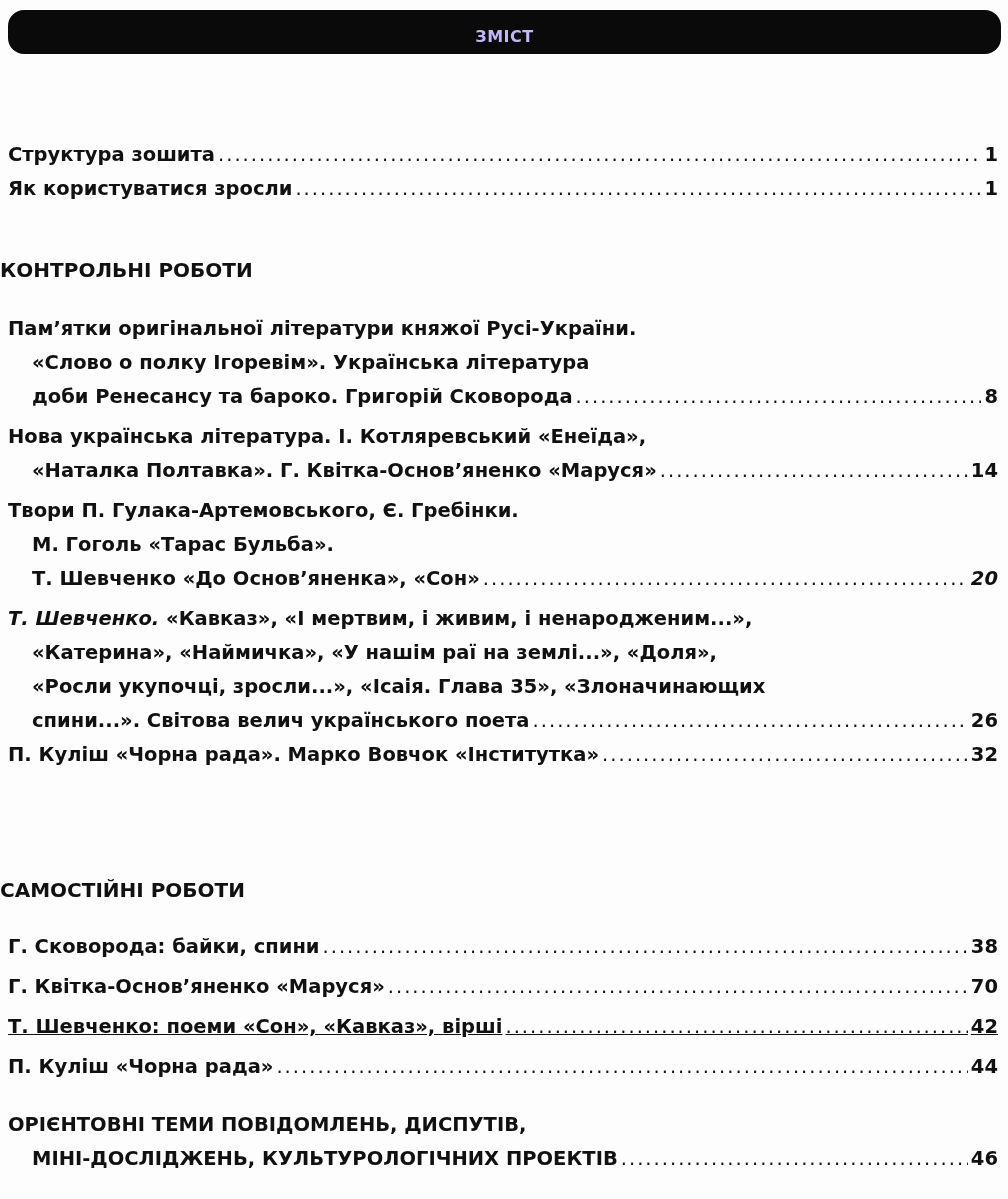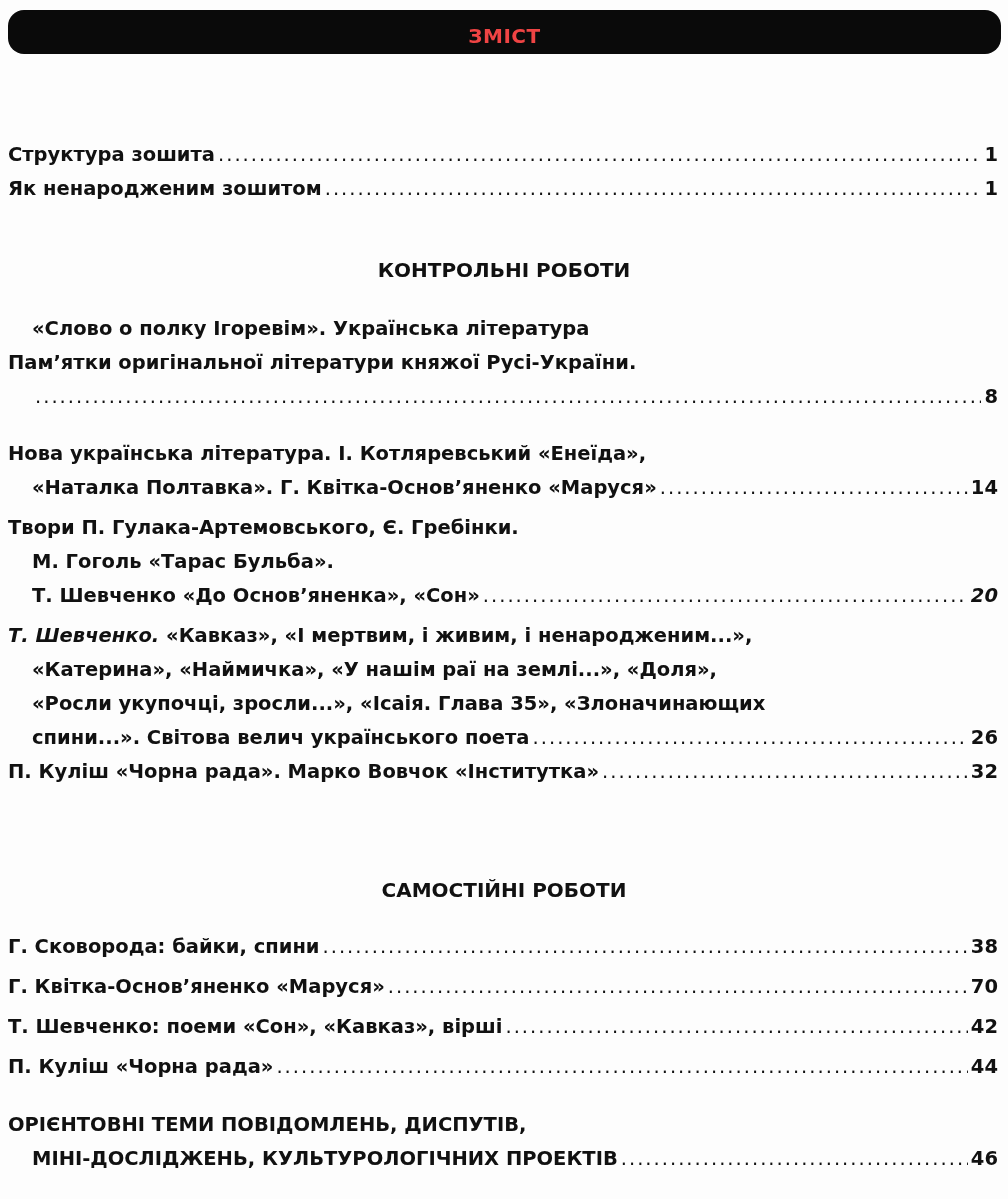"ЗМІСТ" .header-bar span { color: #ef4444 -> #c4b5fd; font-size: 20px -> 16px }
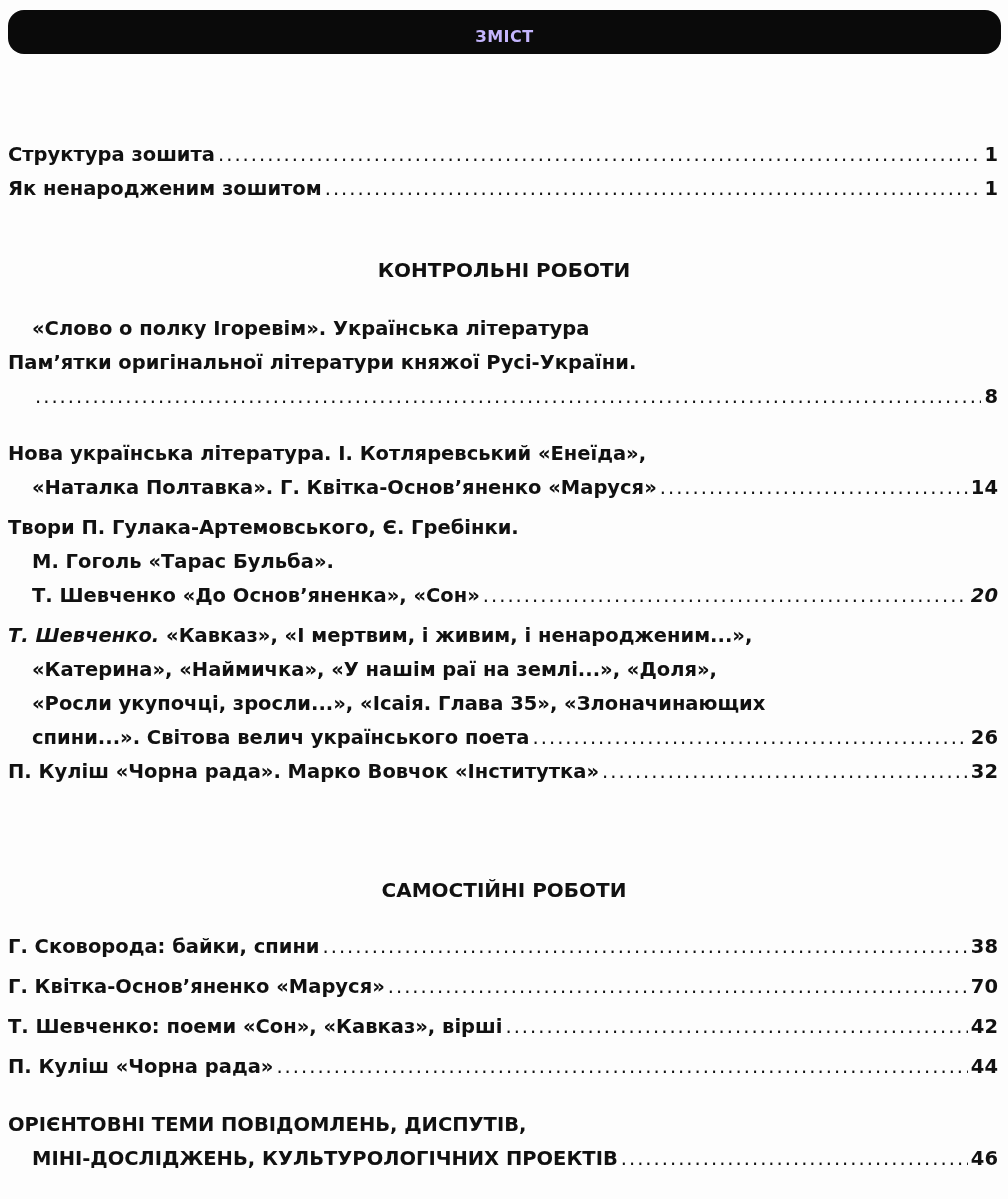"Як ненародженим зошитом" span { text: ненародженим зошитом -> користуватися зросли }
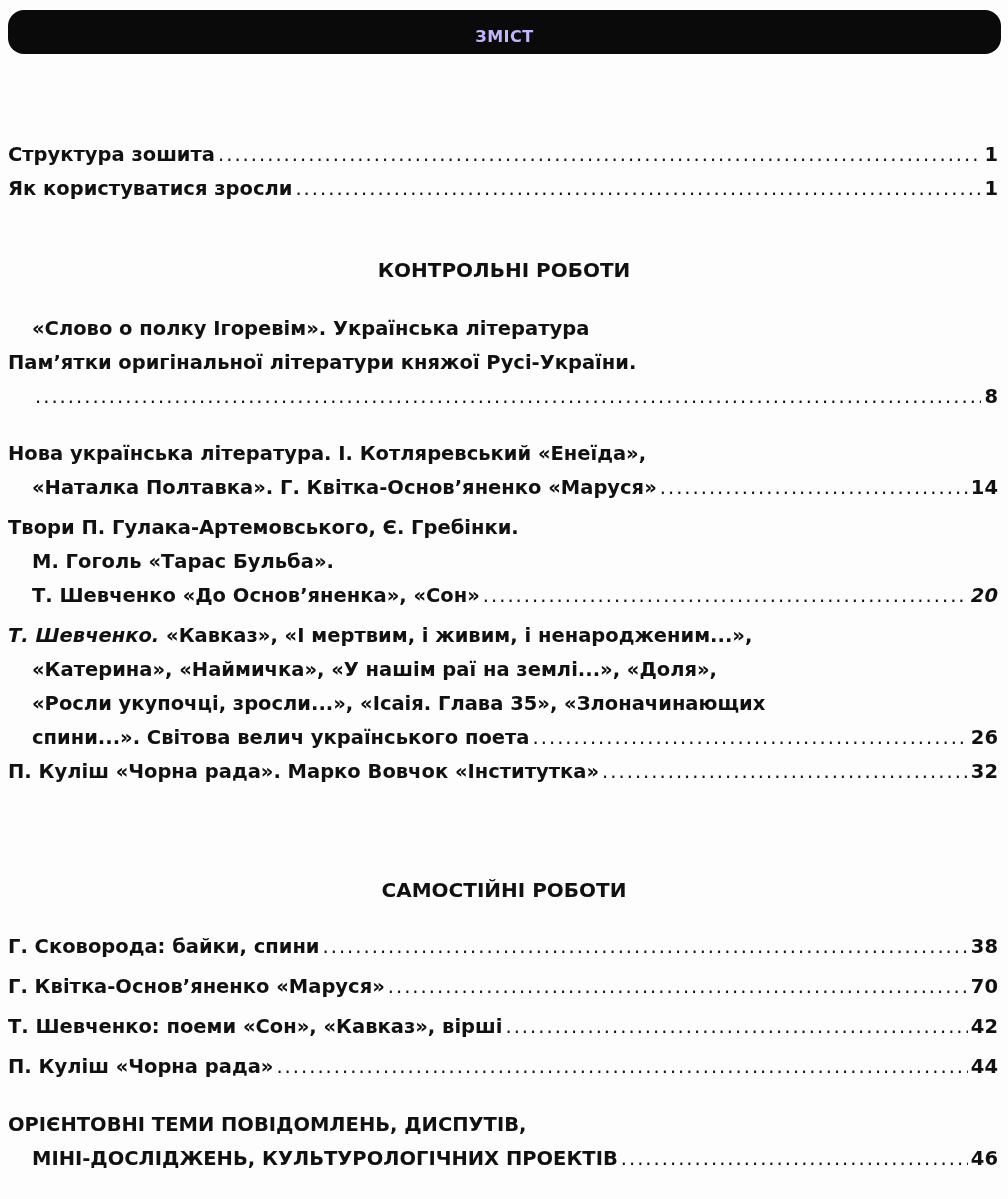"КОНТРОЛЬНІ РОБОТИ" .section-title { text-align: center -> left }
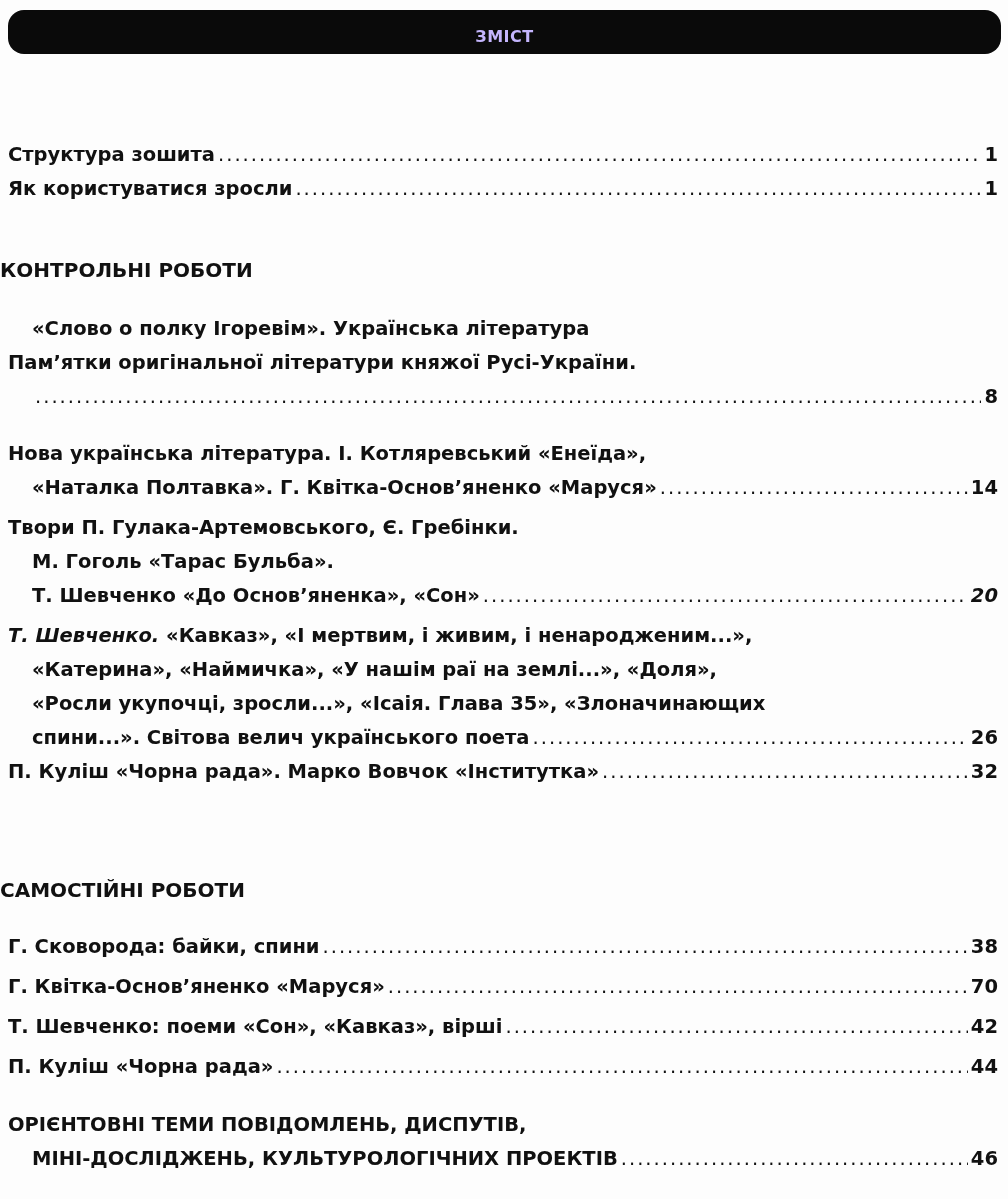"«Слово о полку Ігоревім». Українська" div.line { order: before "Пам’ятки оригінальної літератури княжої" -> after "Пам’ятки оригінальної літератури княжої" }
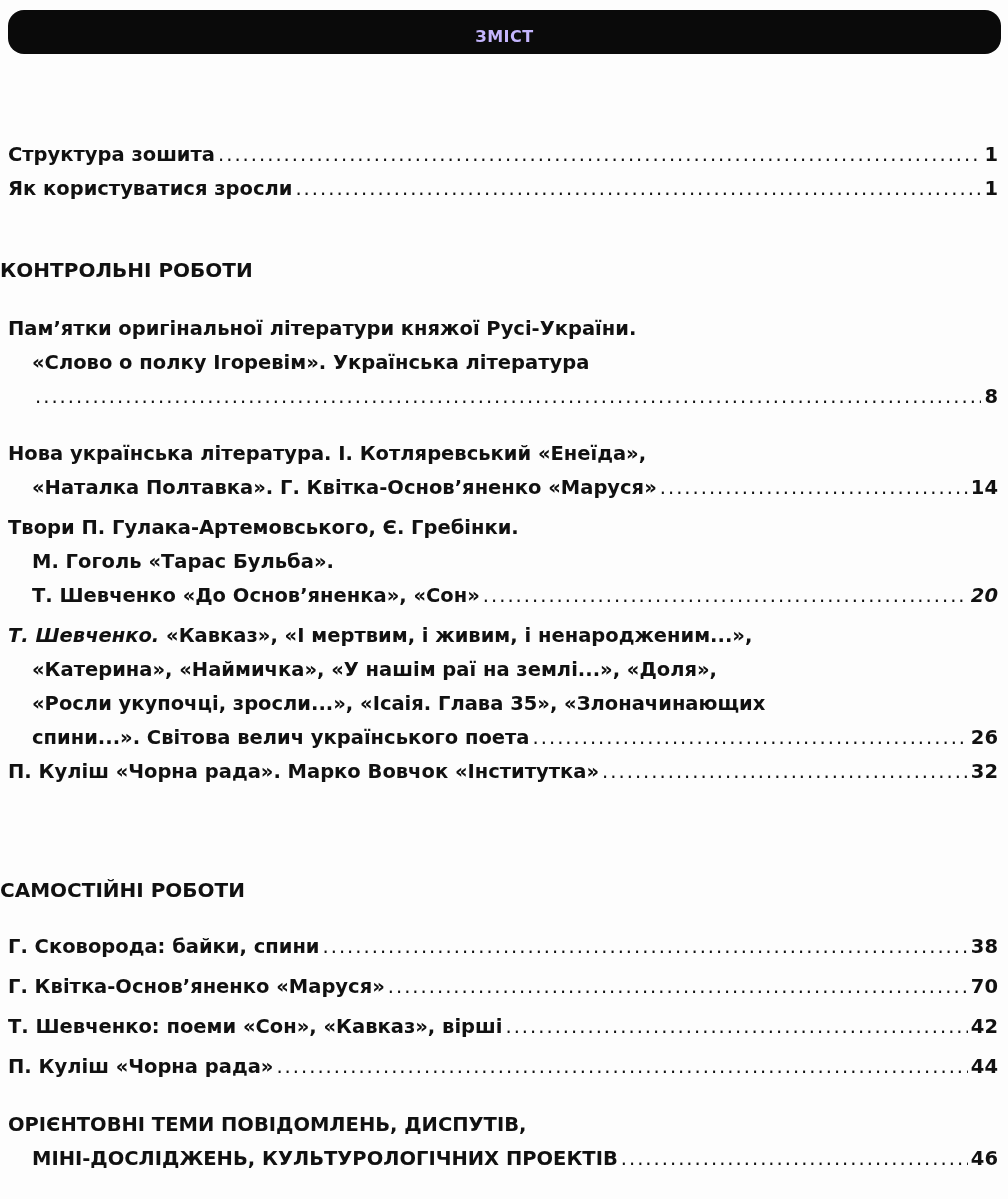"доби Ренесансу та бароко. Григорій" span { html: none -> <span>доби Ренесансу та бароко. Григорій Сковорода</span> }
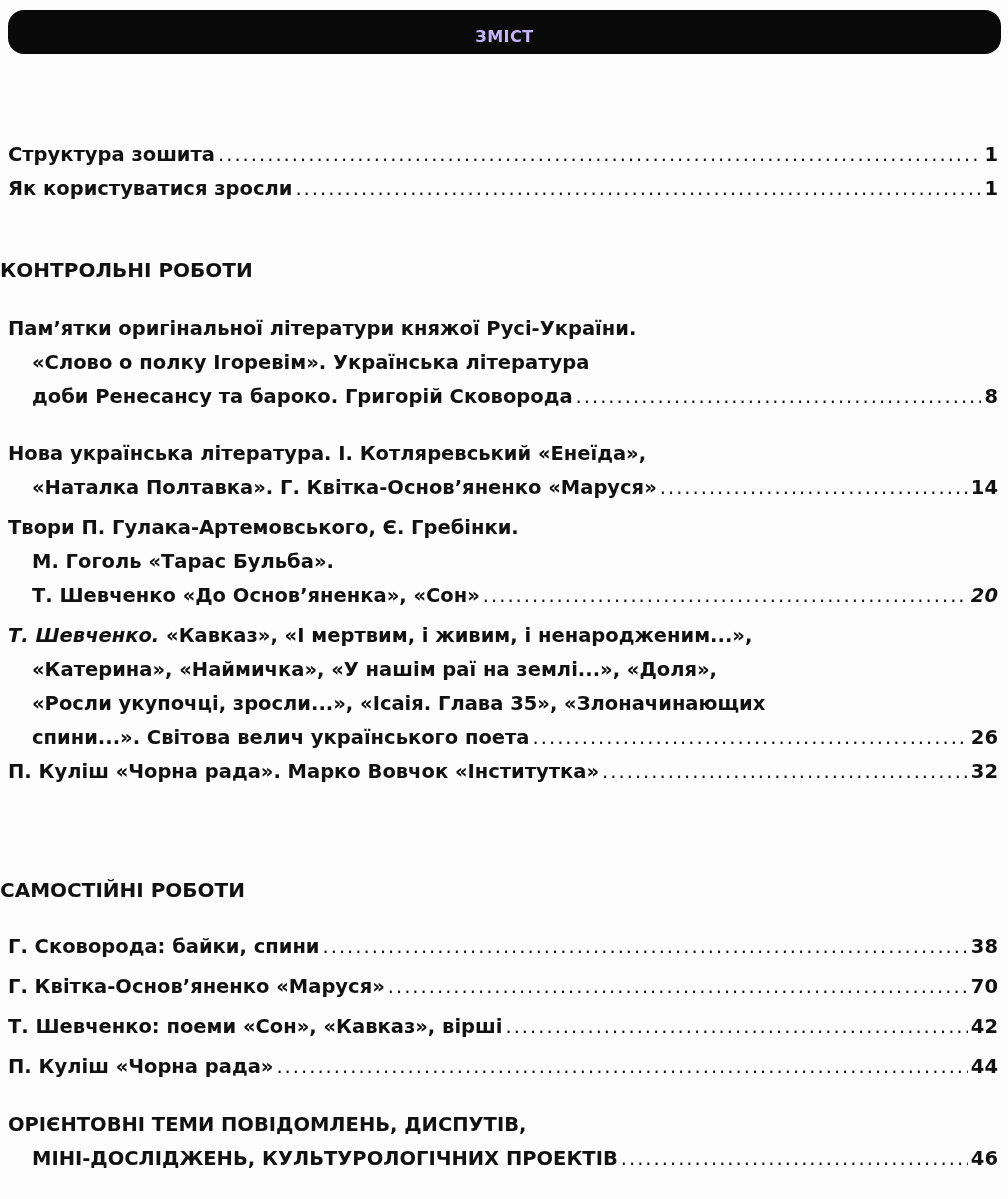"Нова українська література. І." div.entry { margin-top: 23px -> 6px }
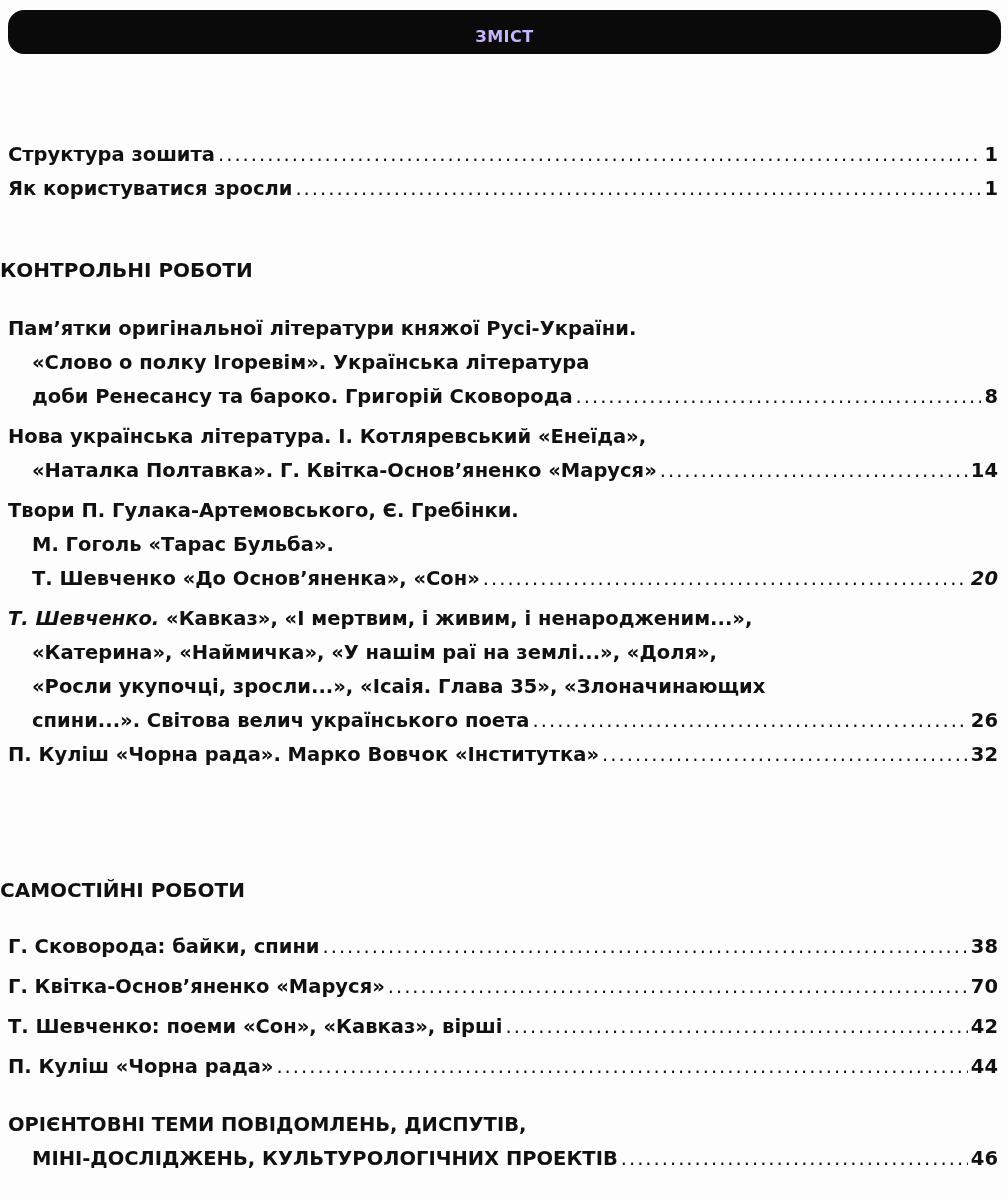"Т. Шевченко: поеми «Сон», «Кавказ»," div.entry { text-decoration: none -> underline }
